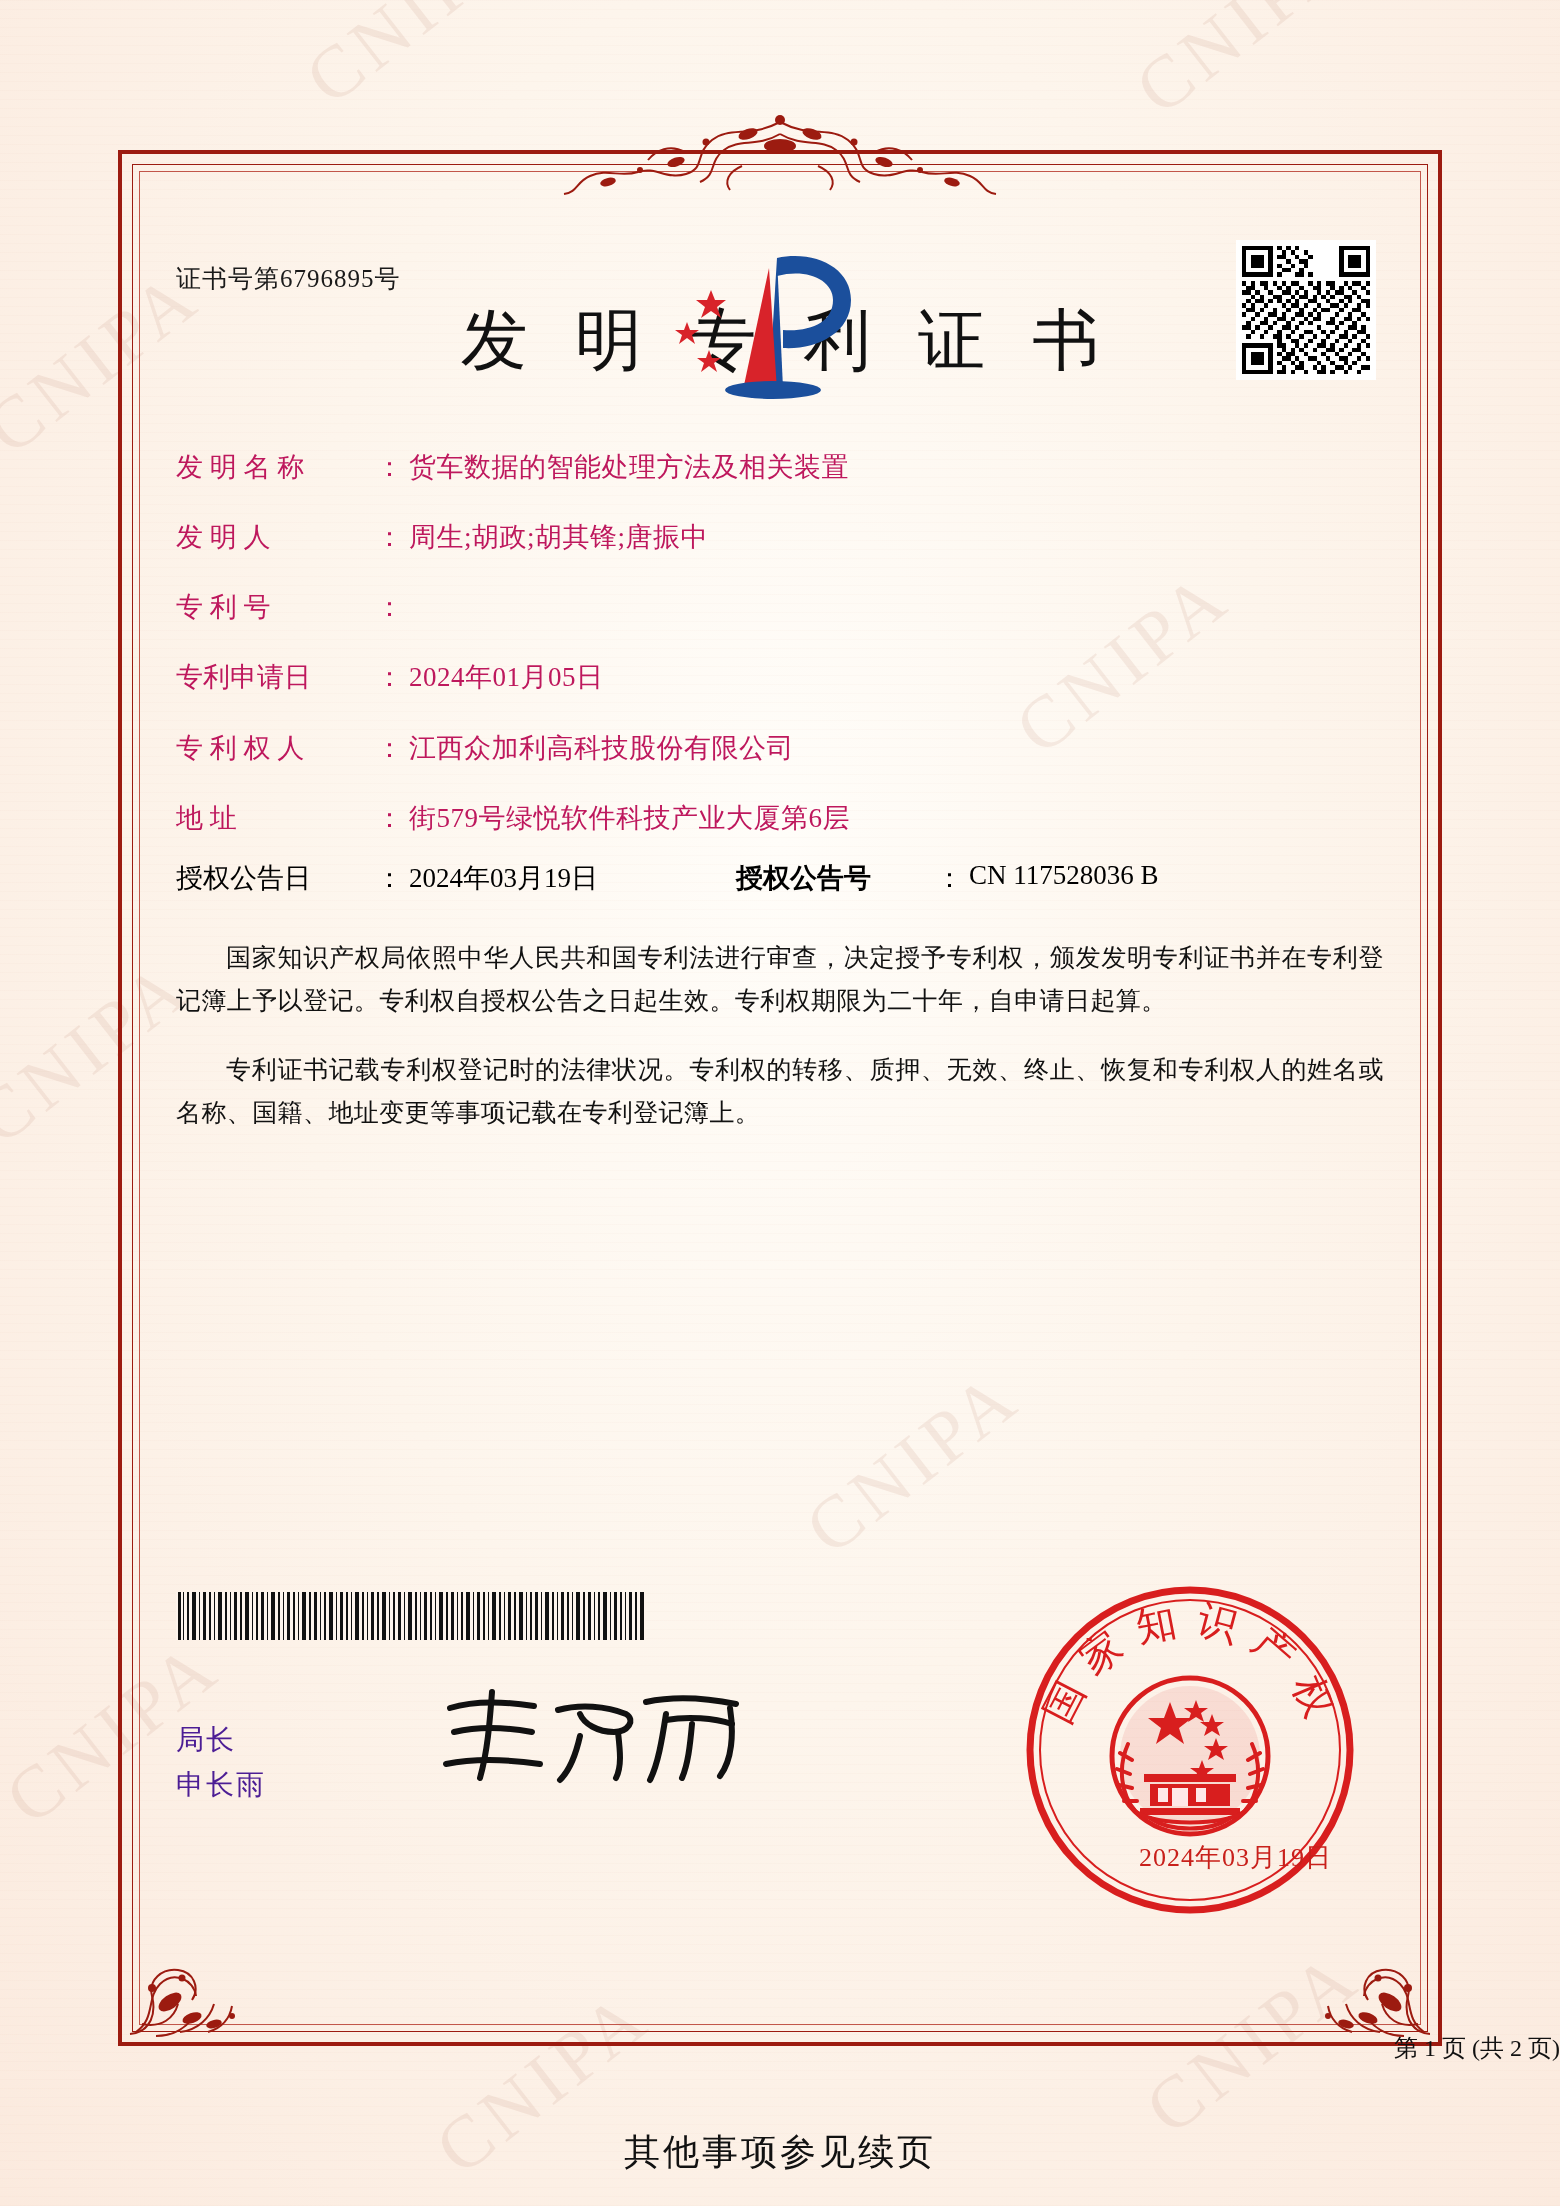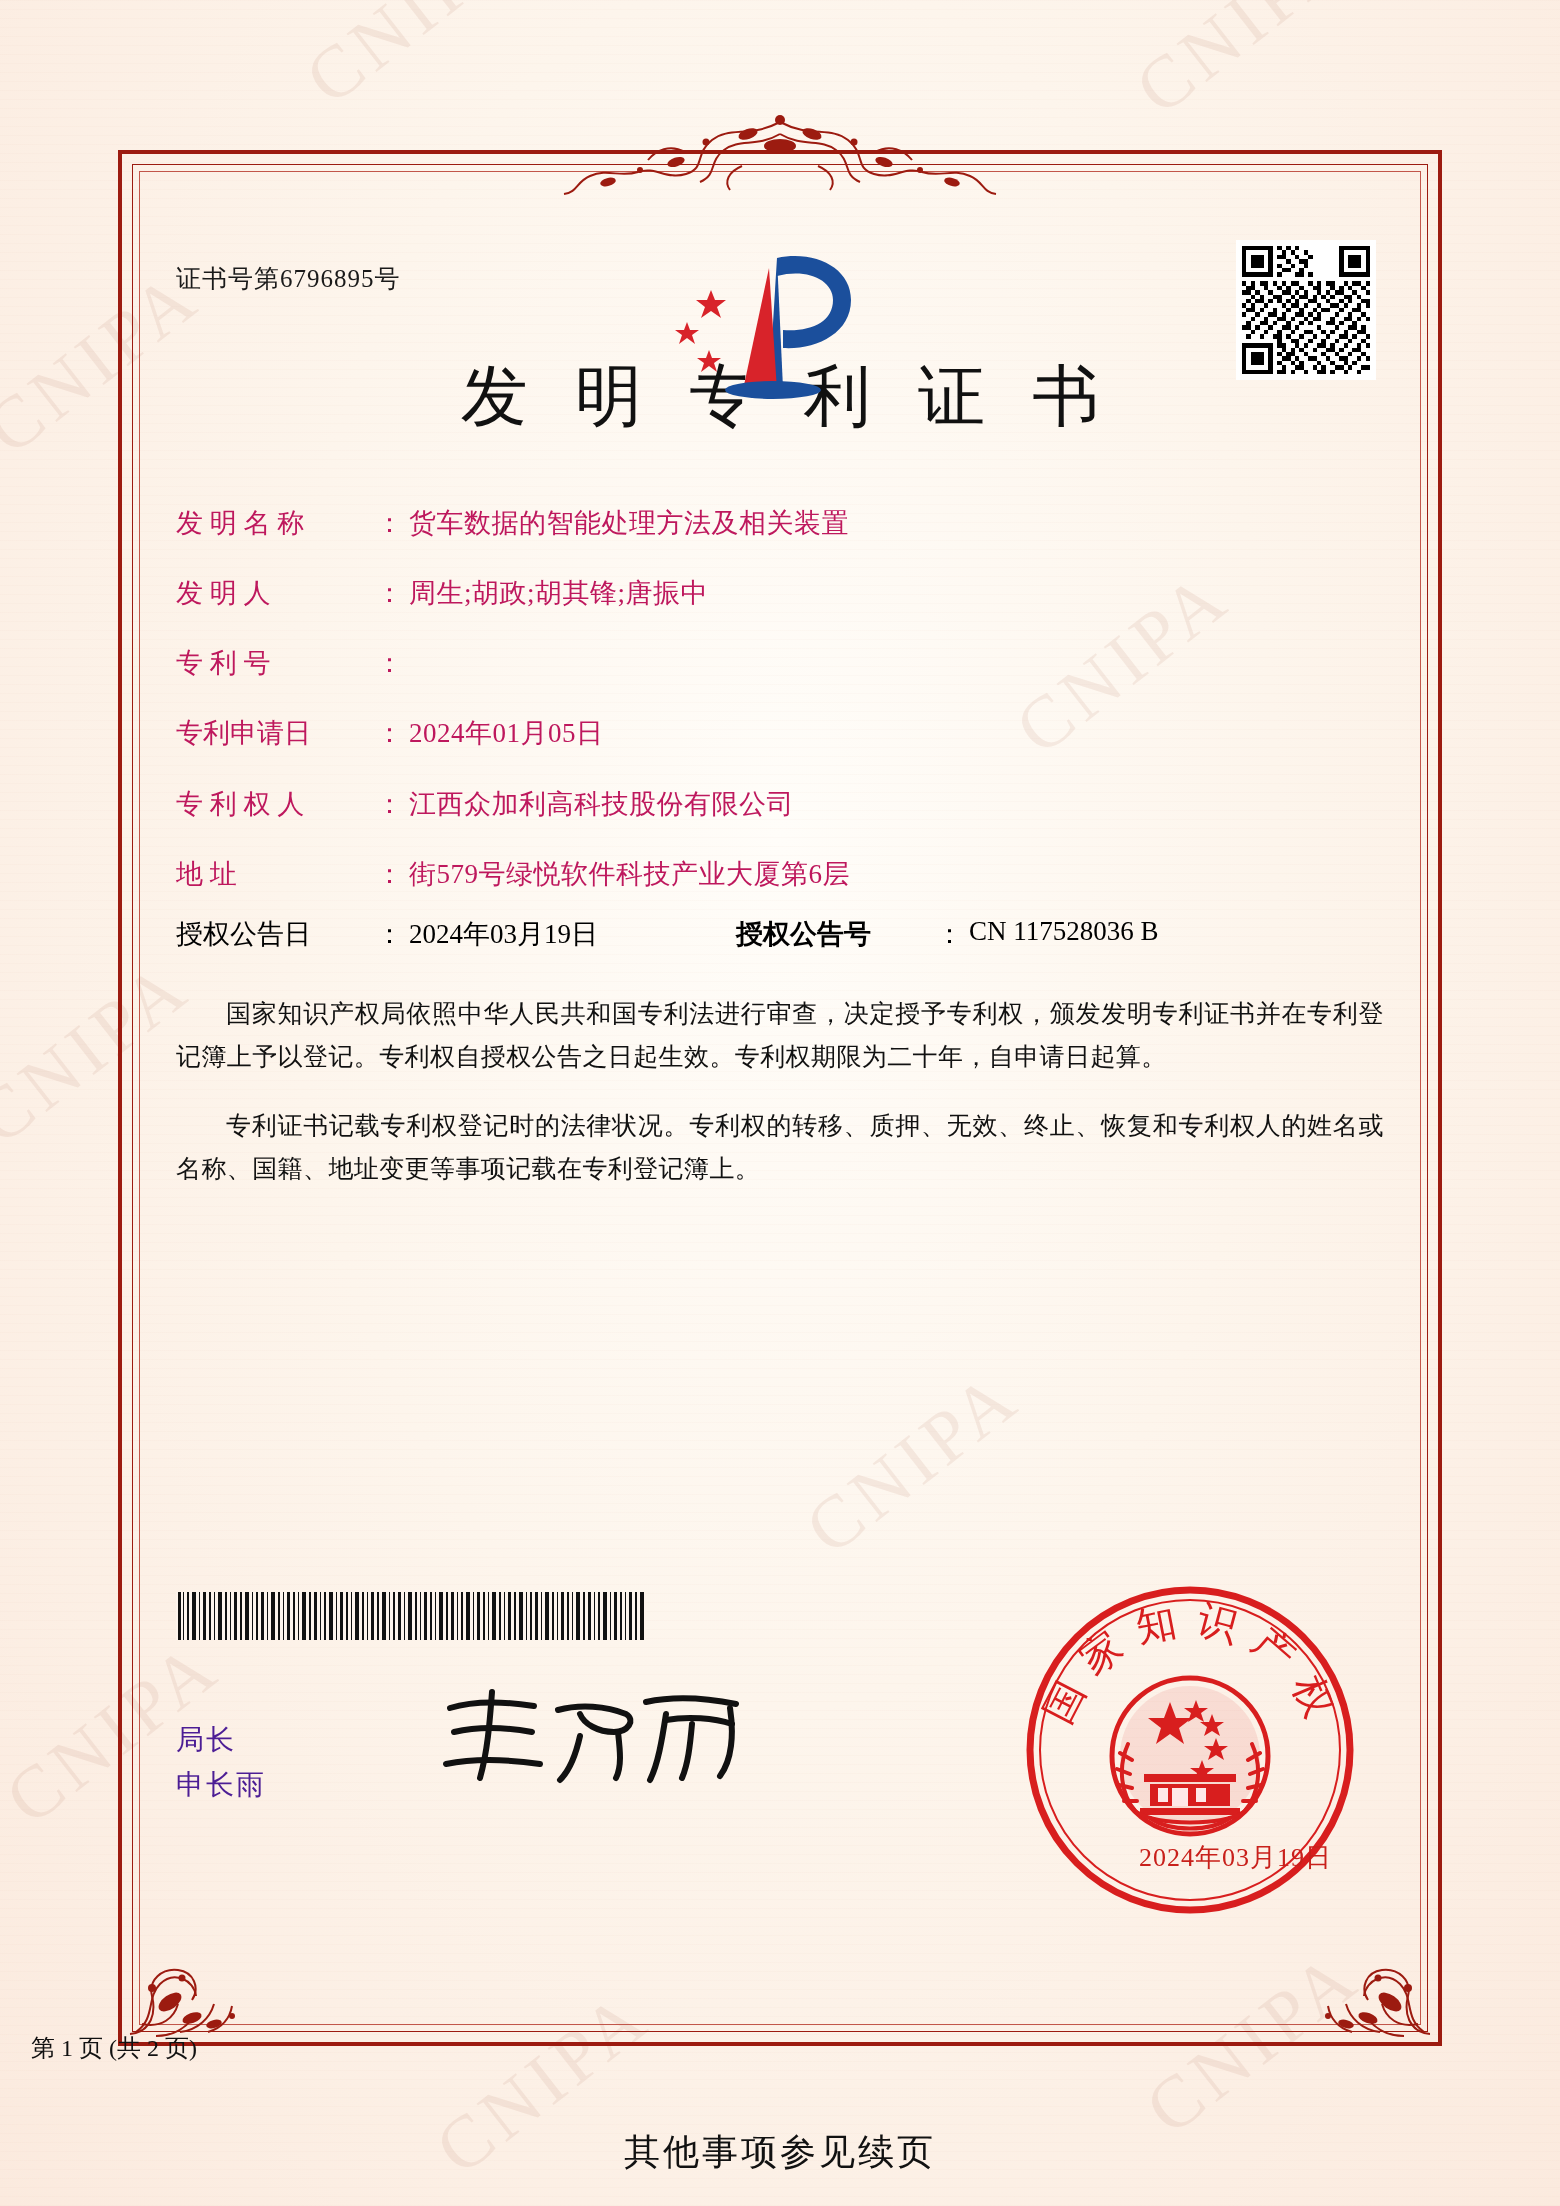"发 明 专 利 证" .doc-title { margin-top: 56px -> none }
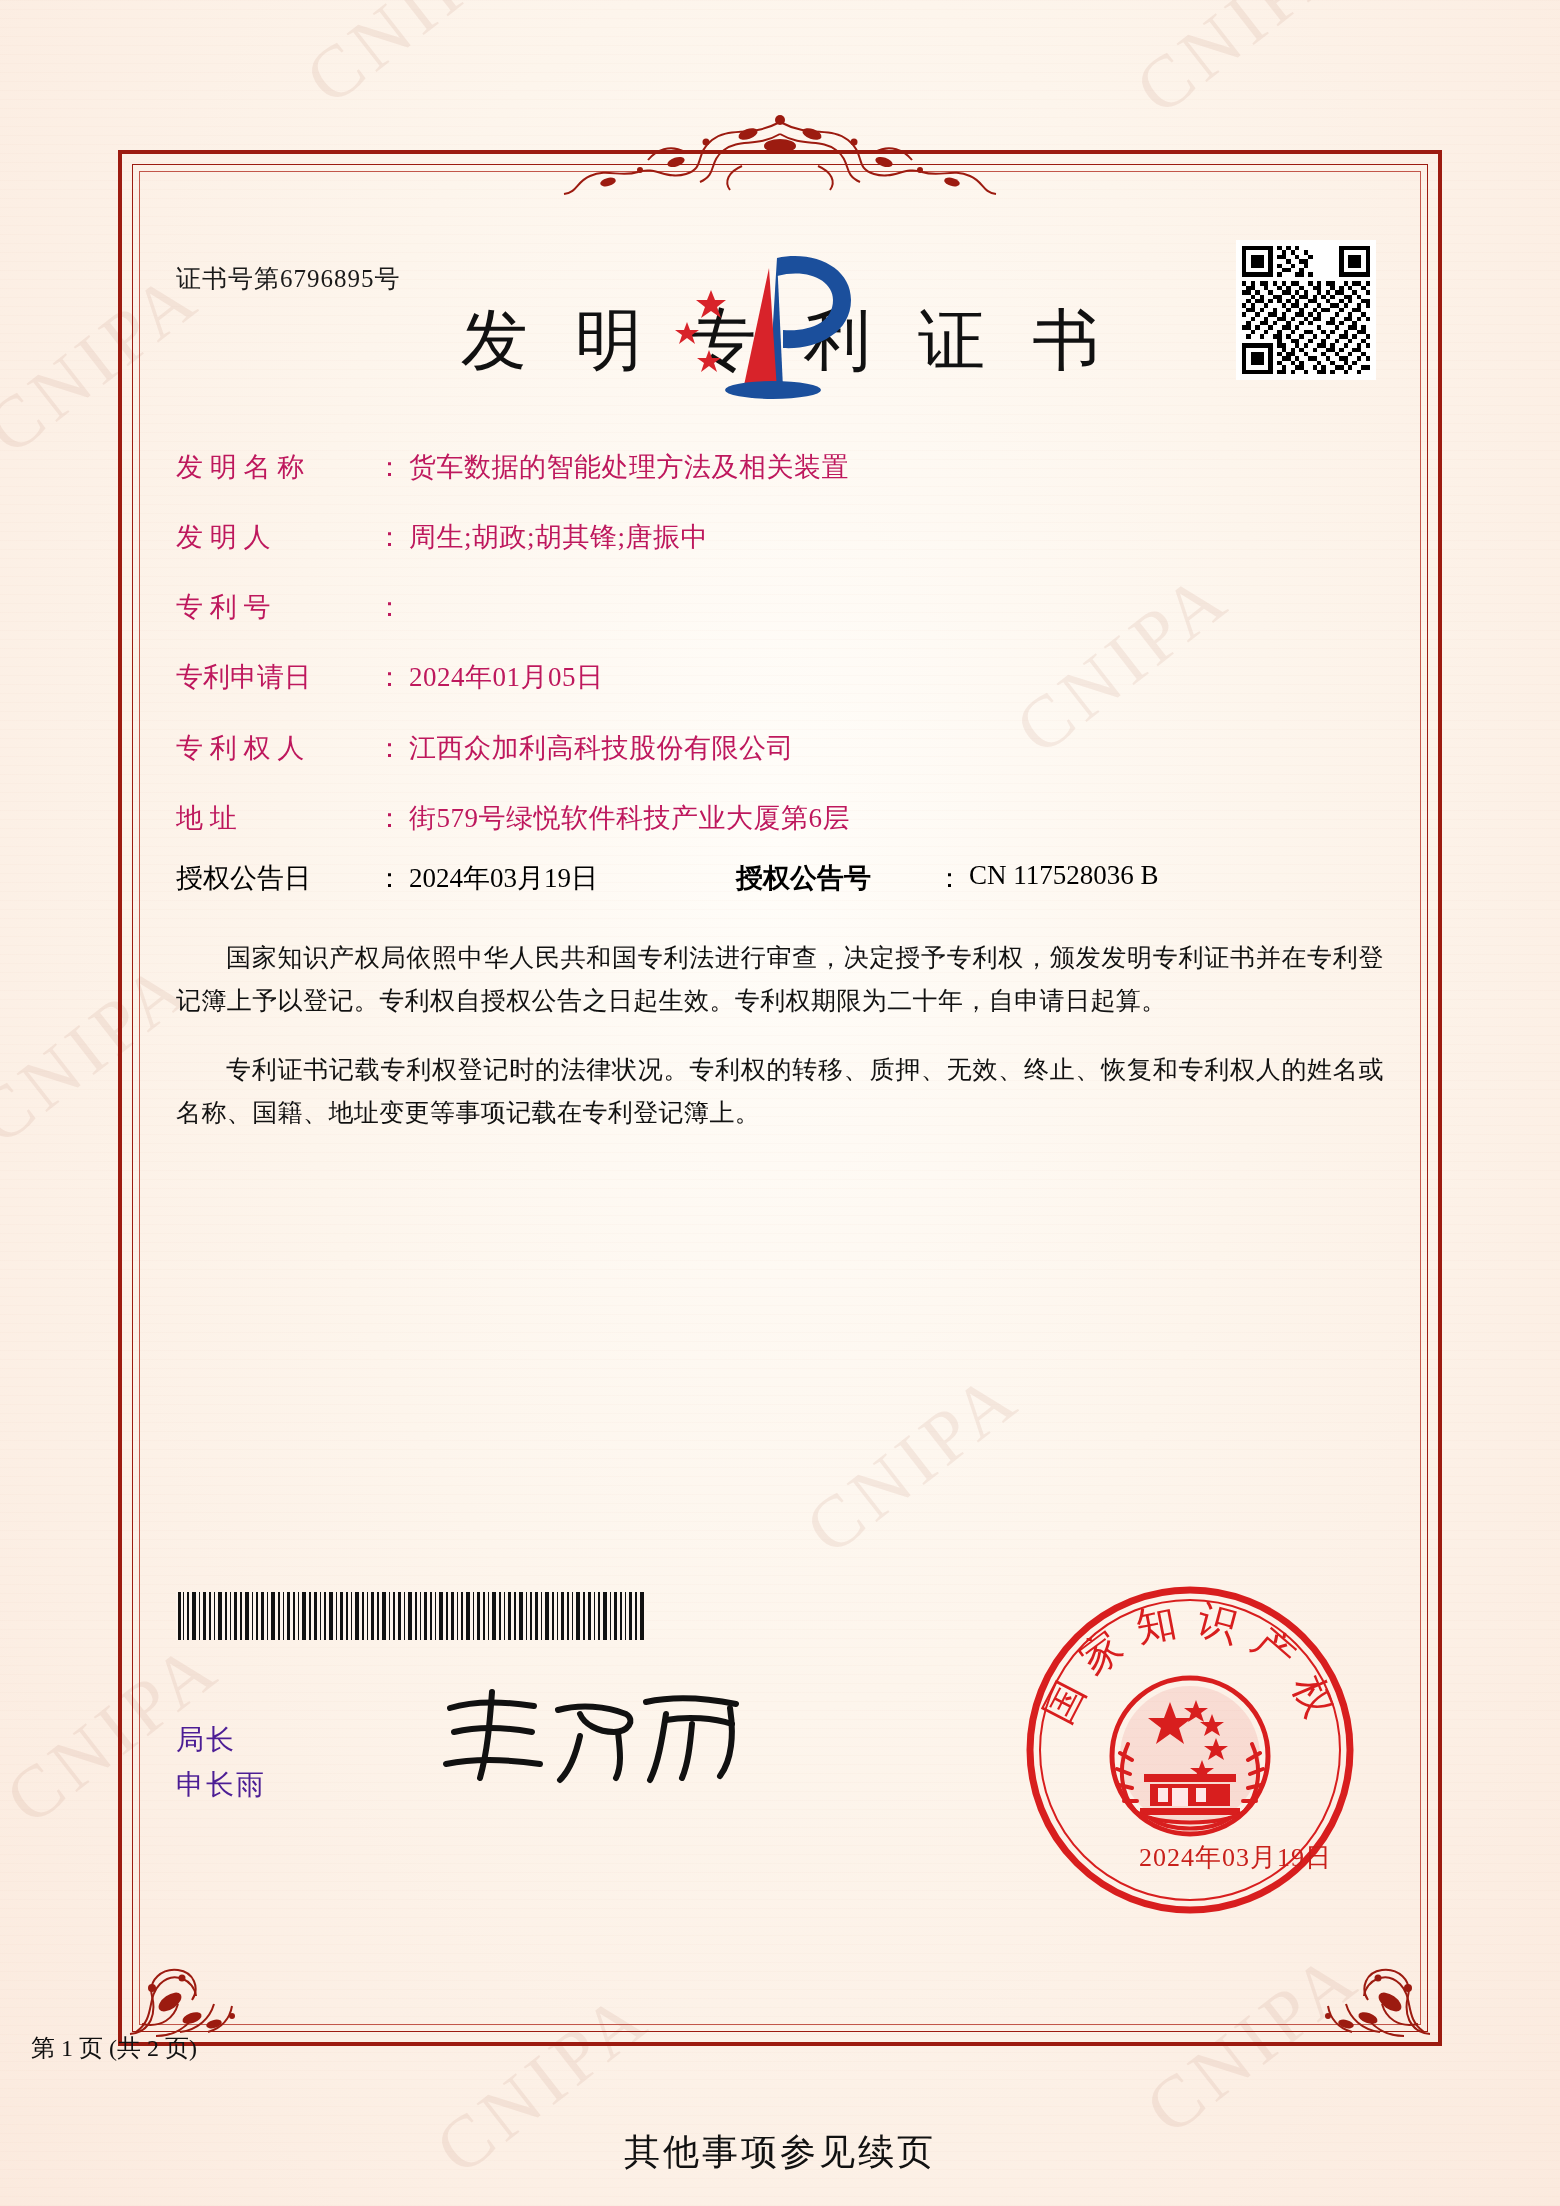"第 1 页 (共 2" .page-no { text-align: left -> right }
